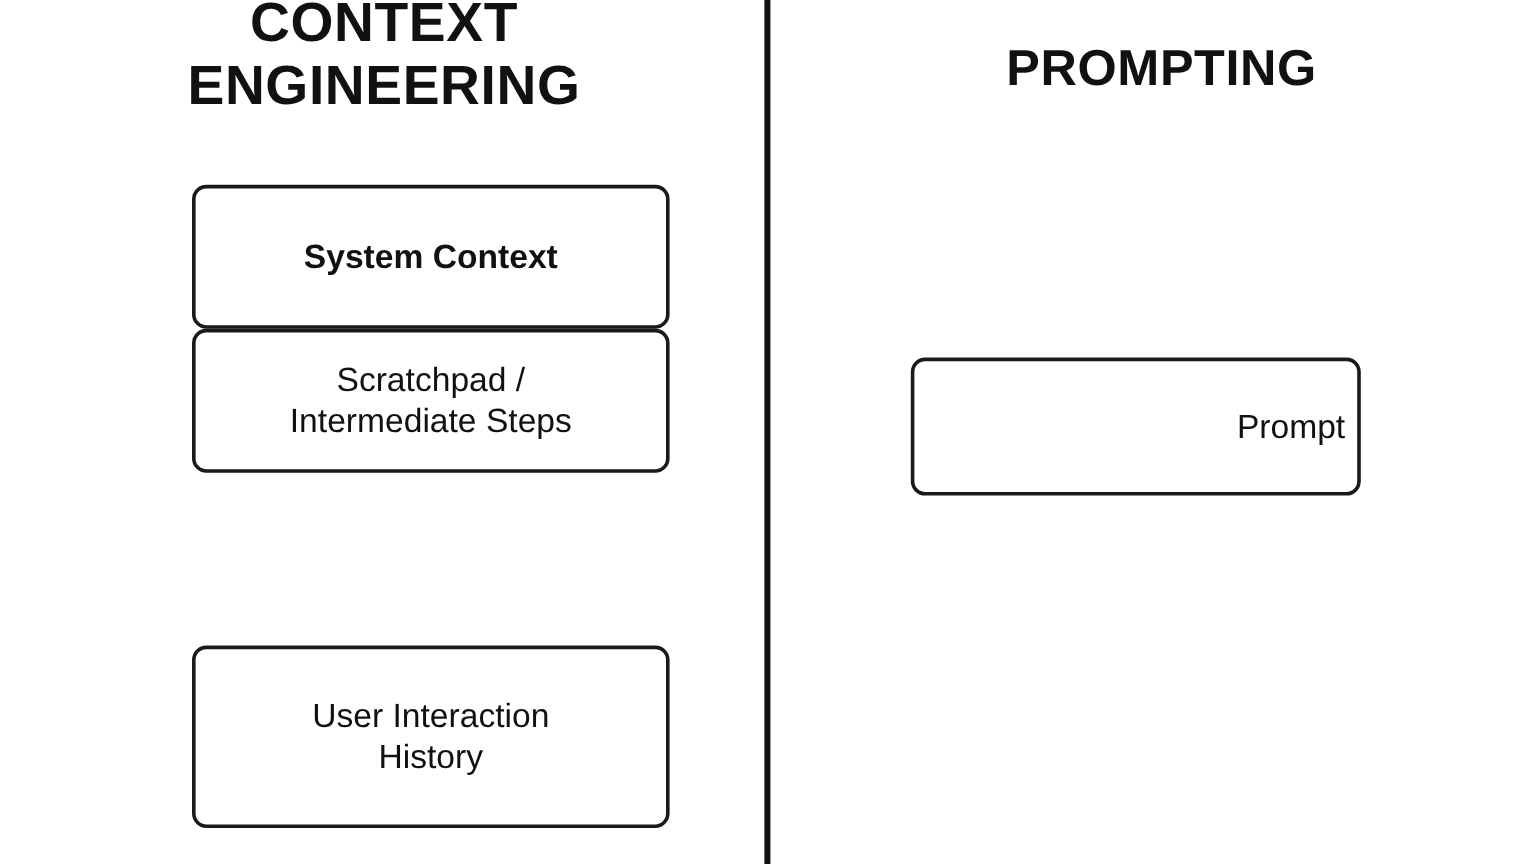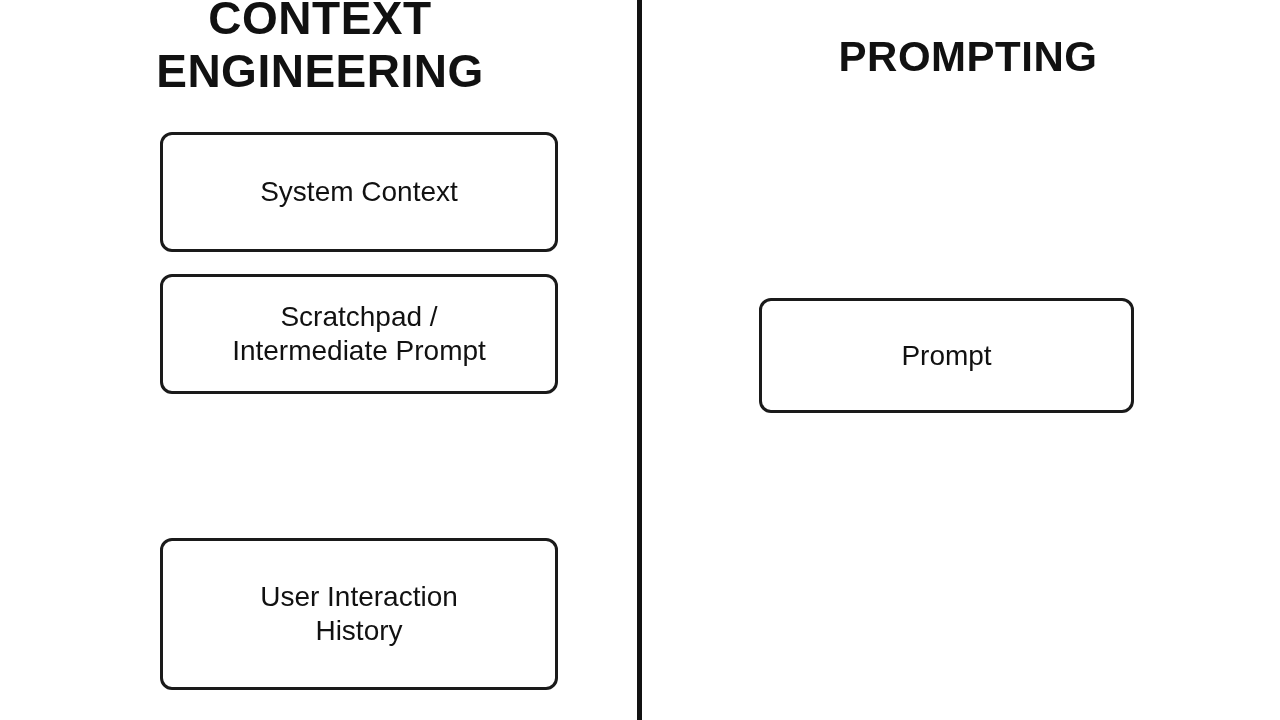"System Context" #box-system-context { font-weight: none -> bold; top: 132px -> 154px }
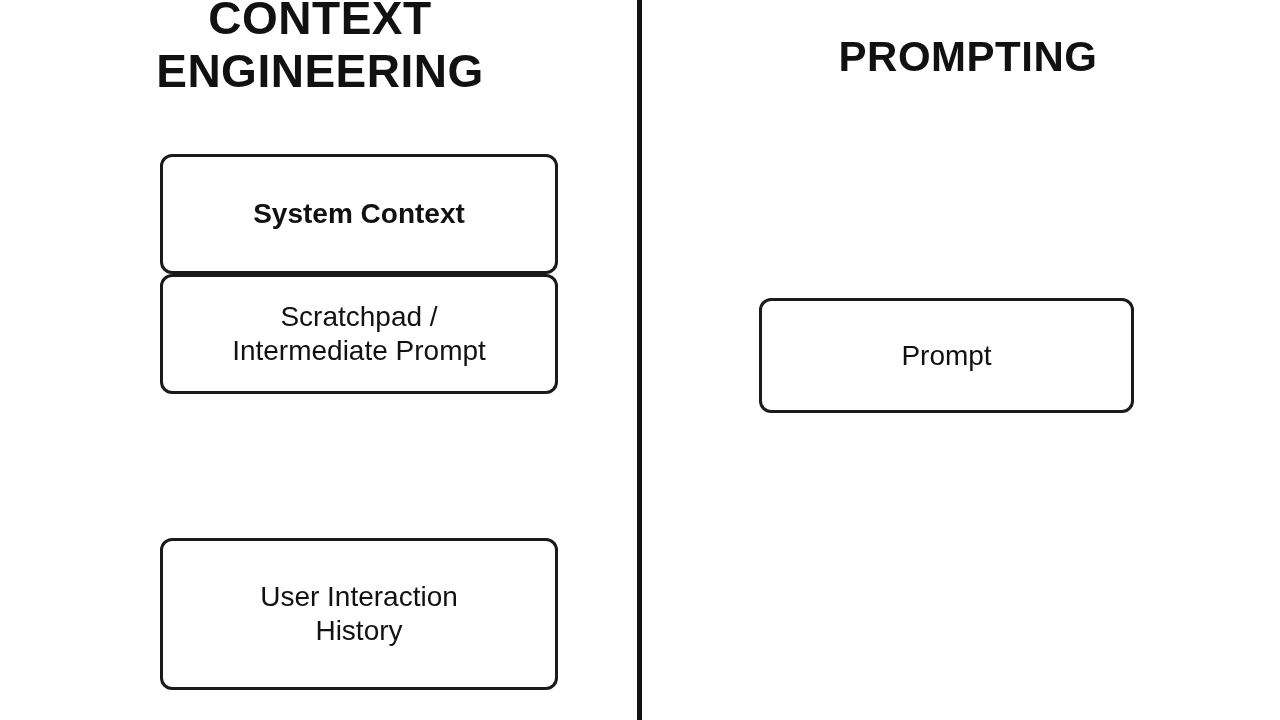"Scratchpad /" span.box-label { text: Prompt -> Steps }
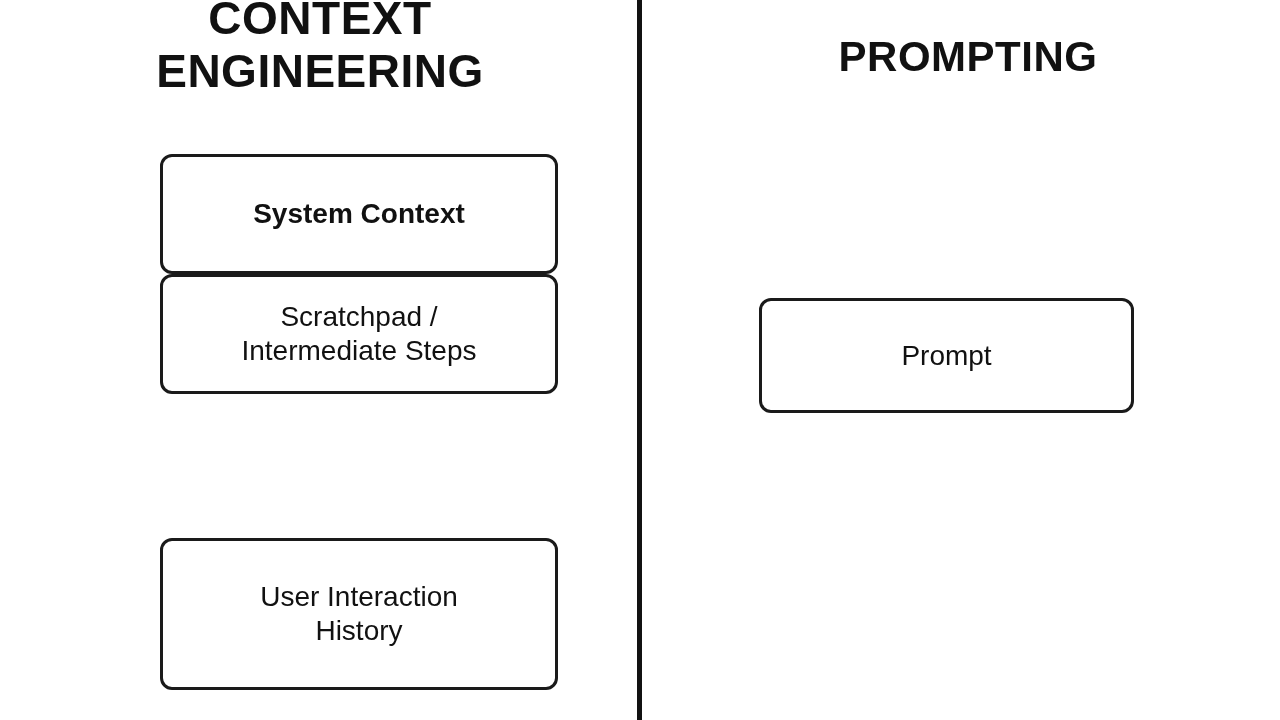"Prompt" #box-prompt { justify-content: none -> flex-end }
